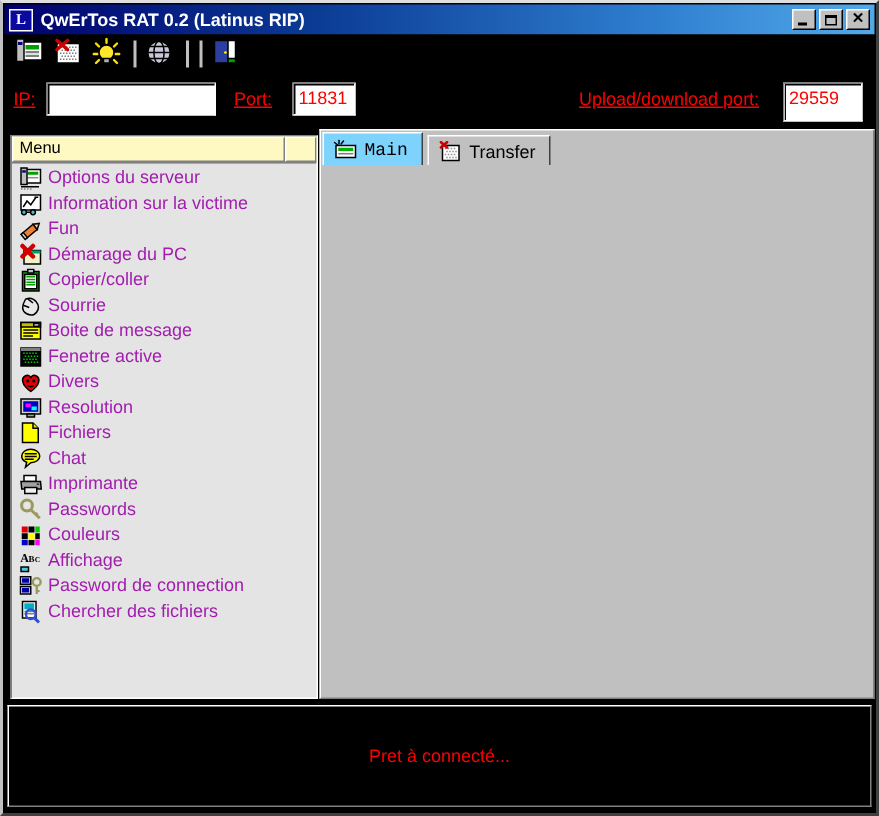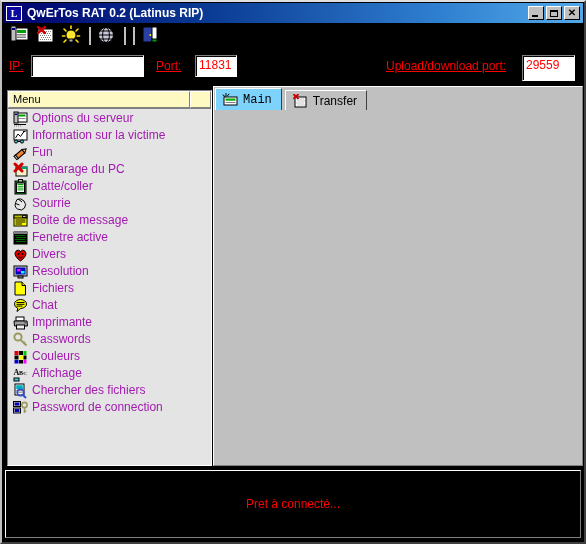"Datte/coller" span.mtext { text: Datte/coller -> Copier/coller }
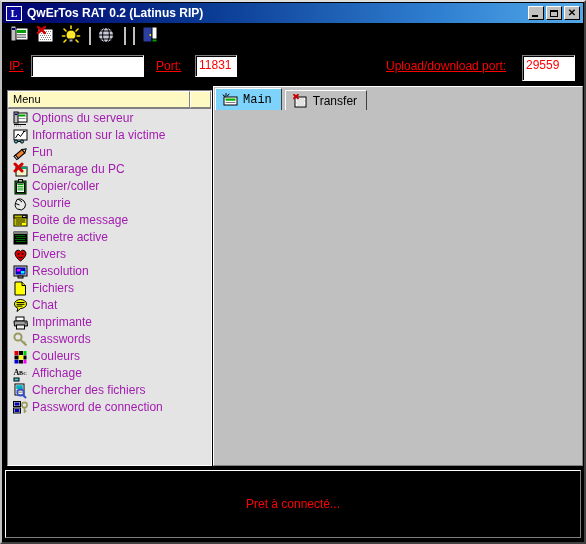"Chercher des fichiers" div.mitem { order: before "Password de connection" -> after "Password de connection" }
